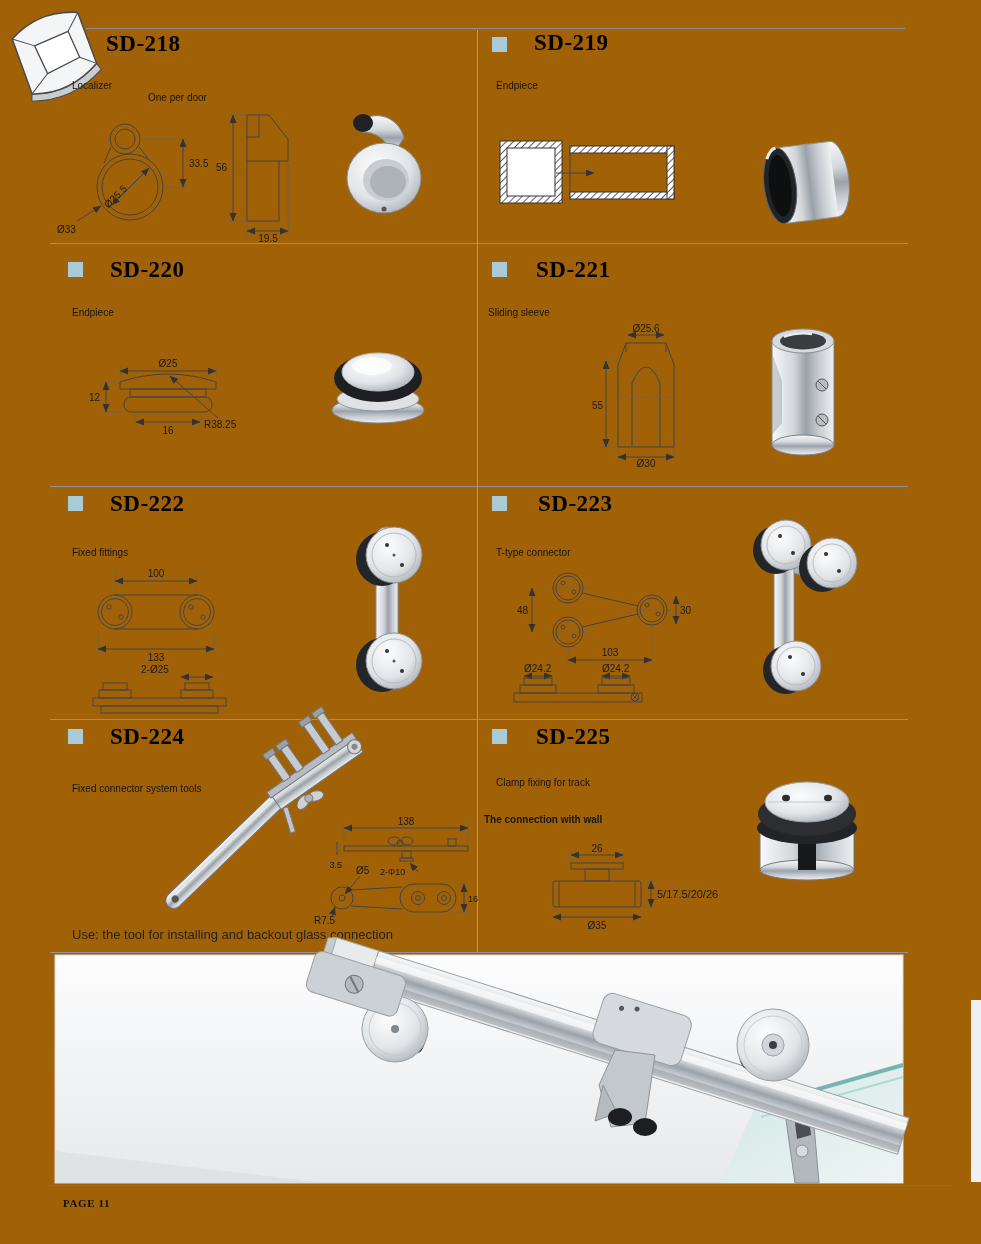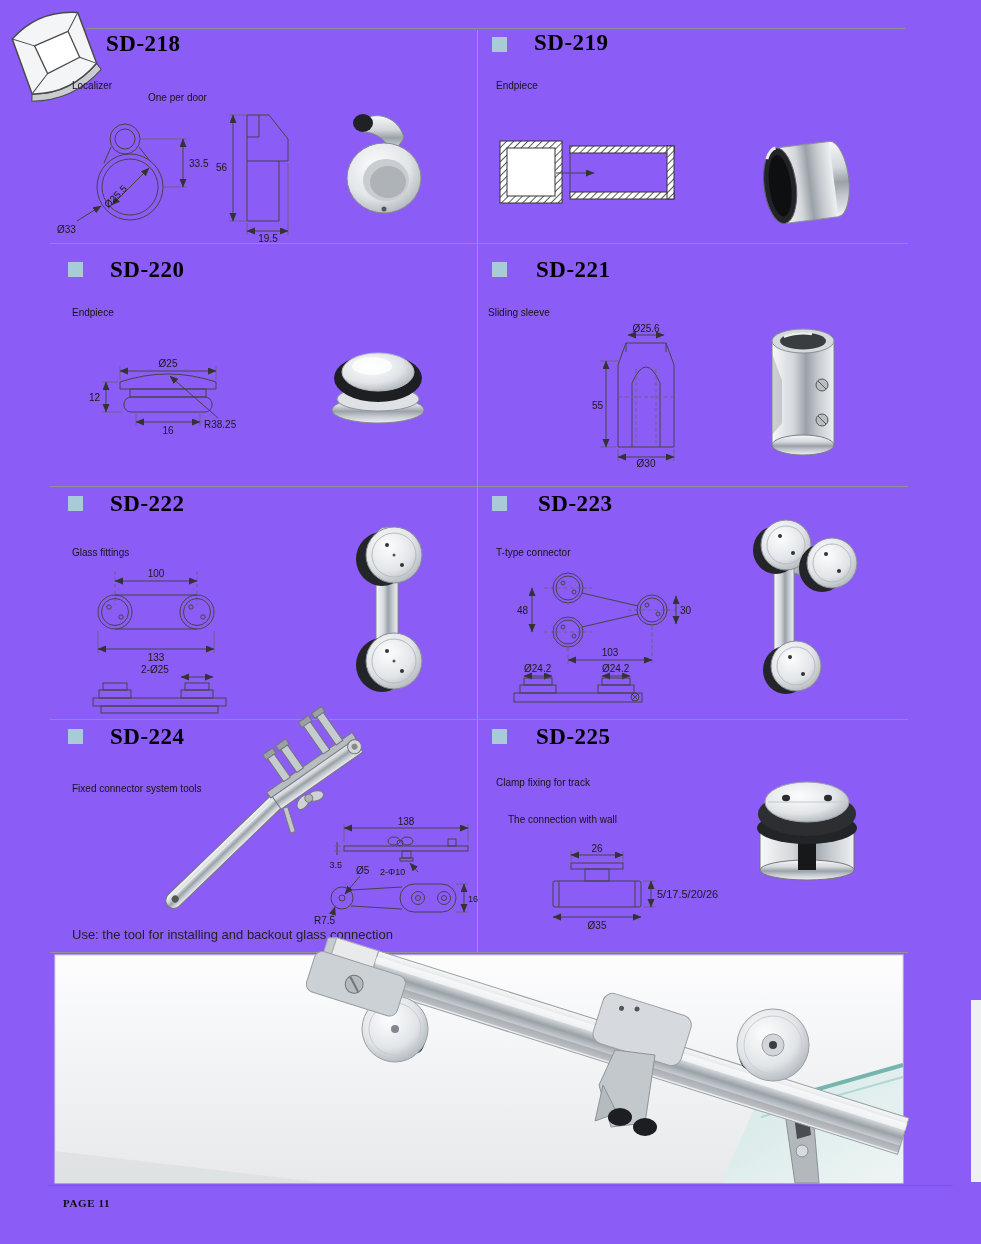"SD-218" .page { background: #8b5cf6 -> #a16207 }
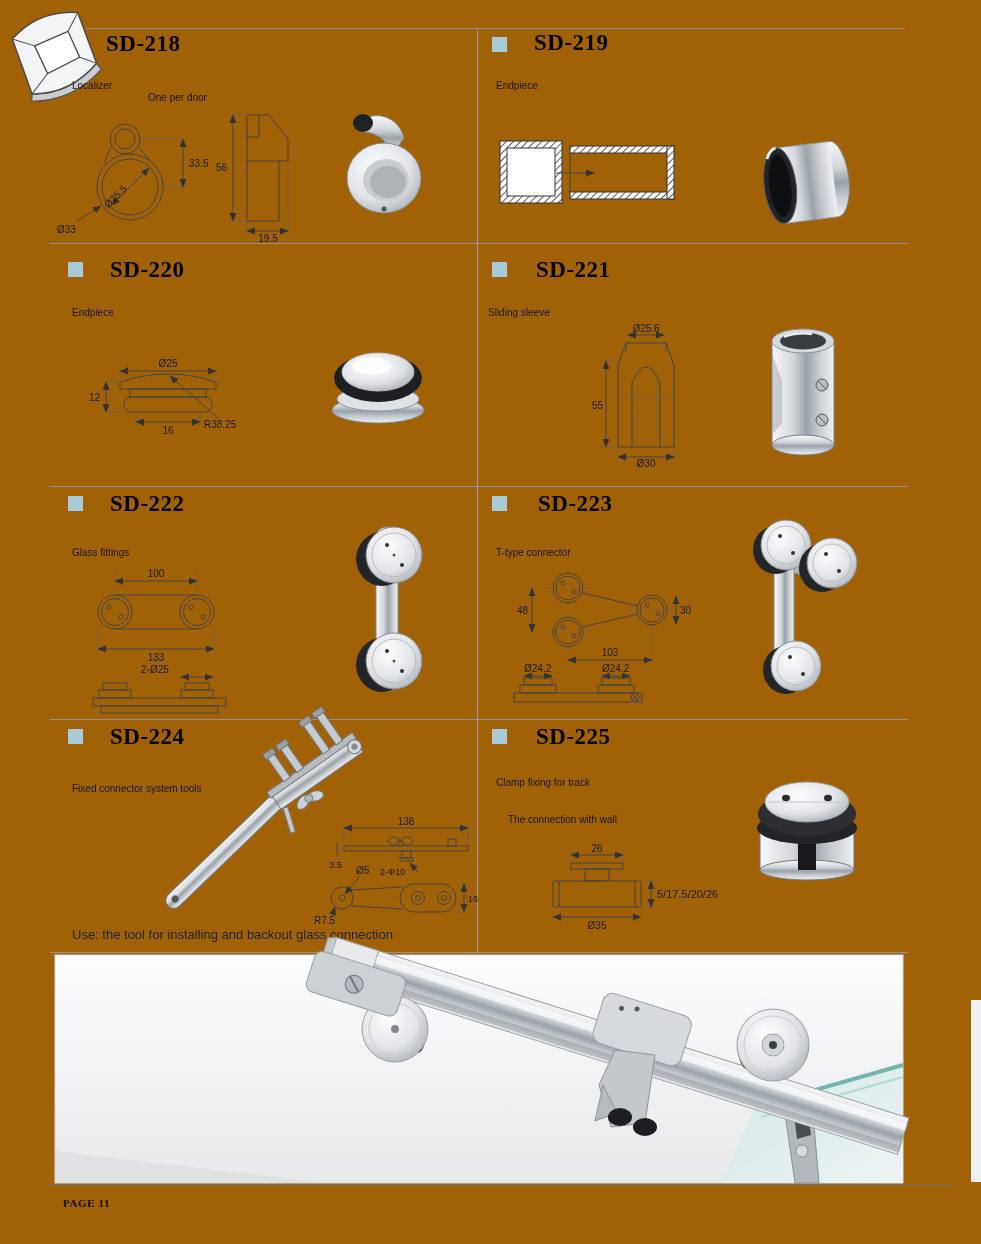"Glass fittings" div.lbl { text: Glass -> Fixed }
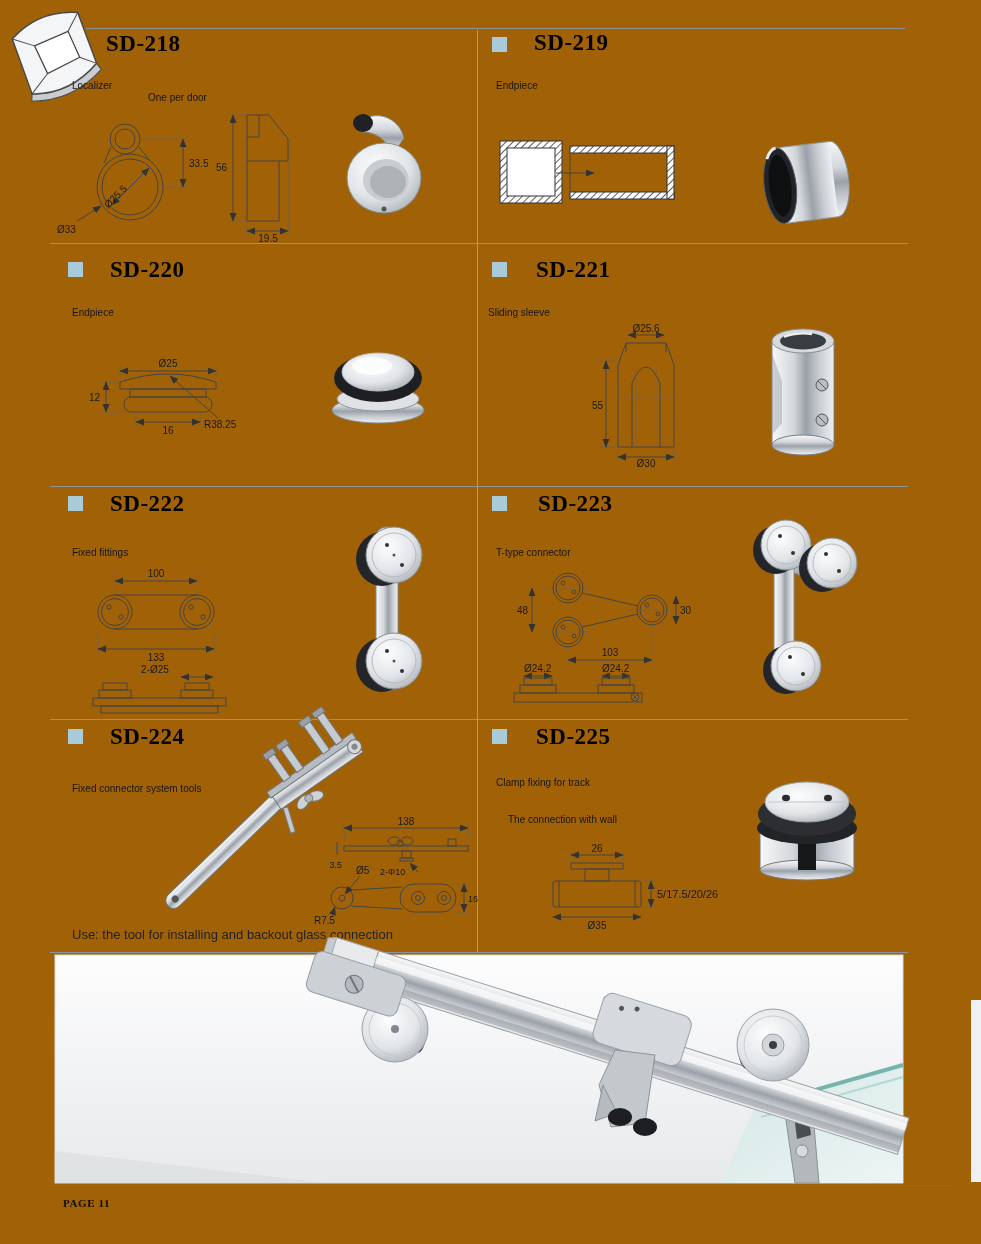"The connection with wall" div.lbl { font-weight: none -> bold; left: 508px -> 484px }
